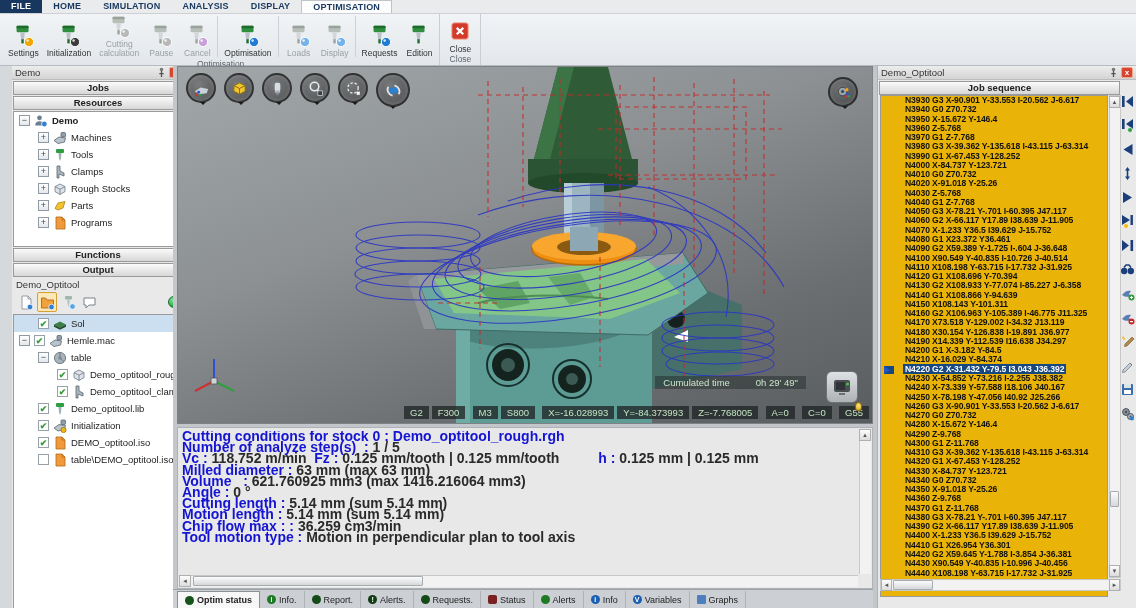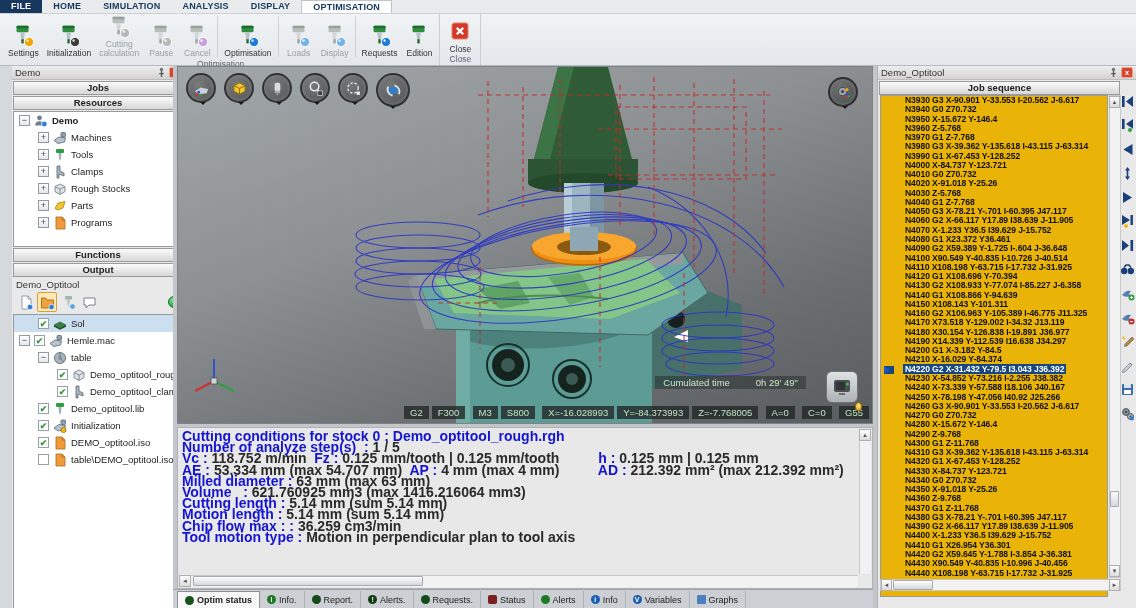"AE : 53.334 mm (max" div.oline { html: <div><span>AE : </span><span>53.334 mm (max 54.707 mm)</span><span> AP : </span><span>4 mm (max 4 mm)</span><span> </span><span>AD : </span><span>212.392 mm² (max 212.392 mm²)</span></div> -> none }
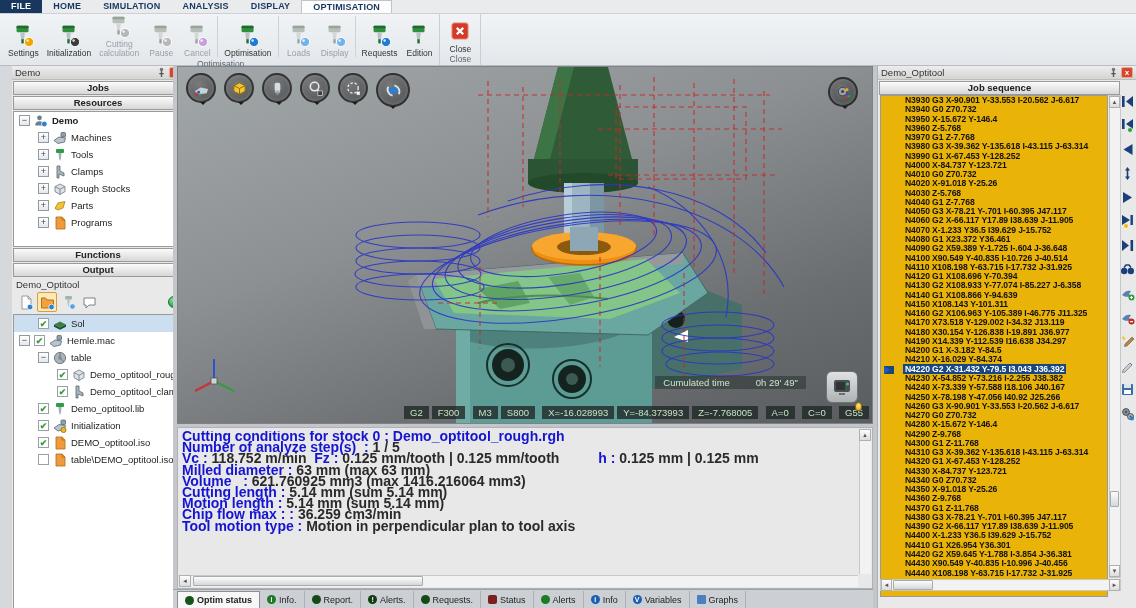"Angle : 0 °" div.oline { html: none -> <div><span>Angle : </span><span>0 °</span></div> }
